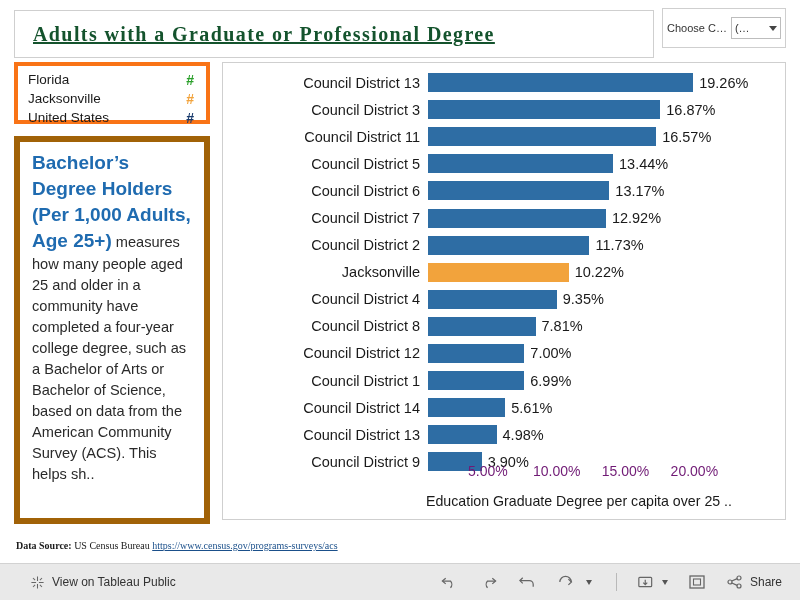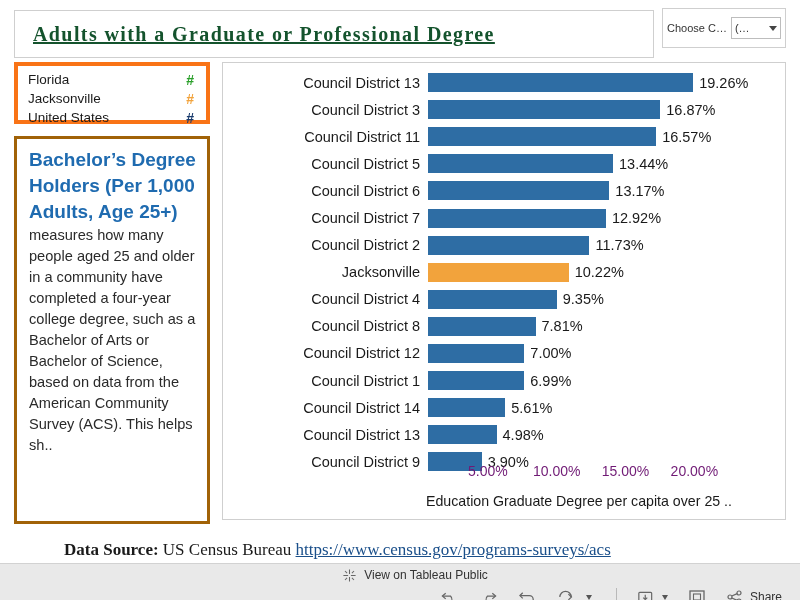"Bachelor’s Degree Holders (Per 1,000" .desc-box { border: 3px solid #a16207 -> 6px solid #a16207 }
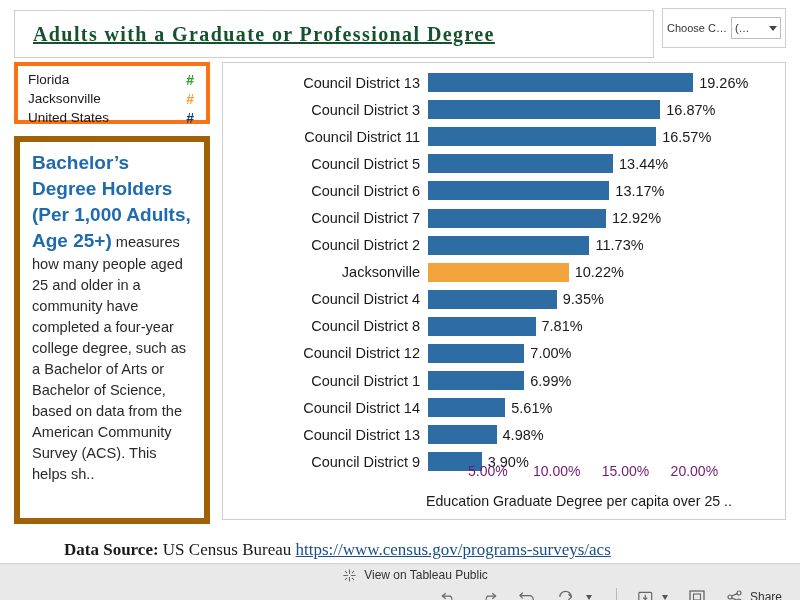"Data Source: US Census Bureau" .source { font-size: 17px -> 10px; margin-left: 48px -> none }
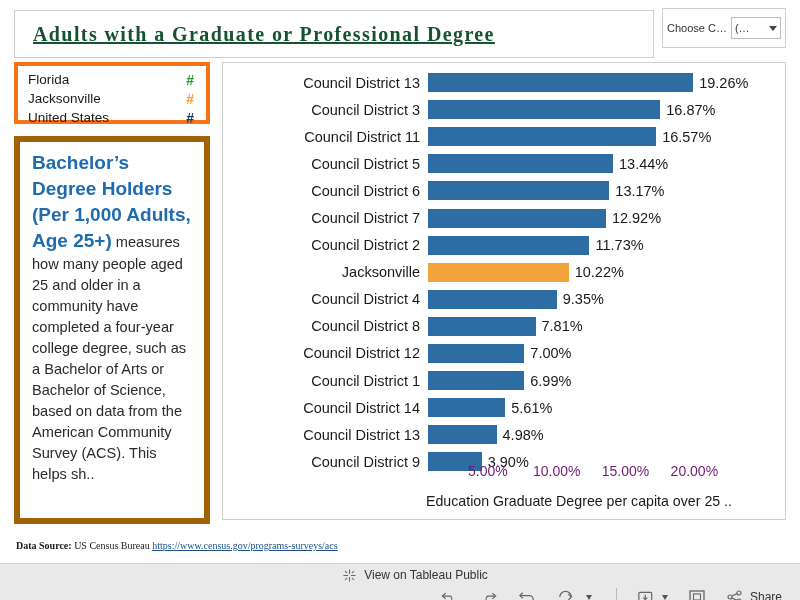"View on Tableau Public" .toolbar { flex-direction: column -> none }
